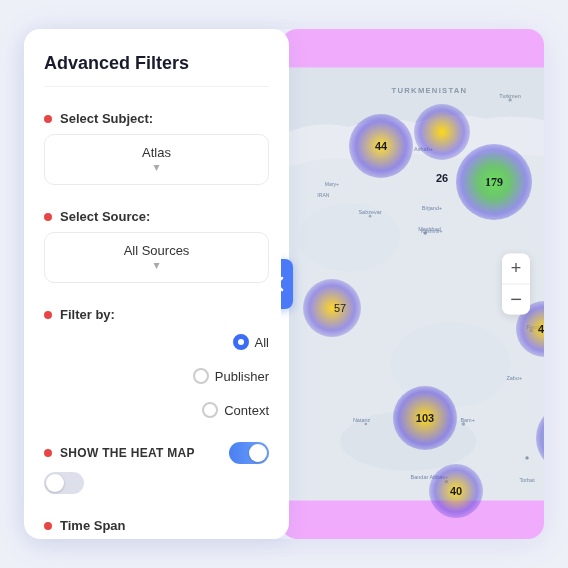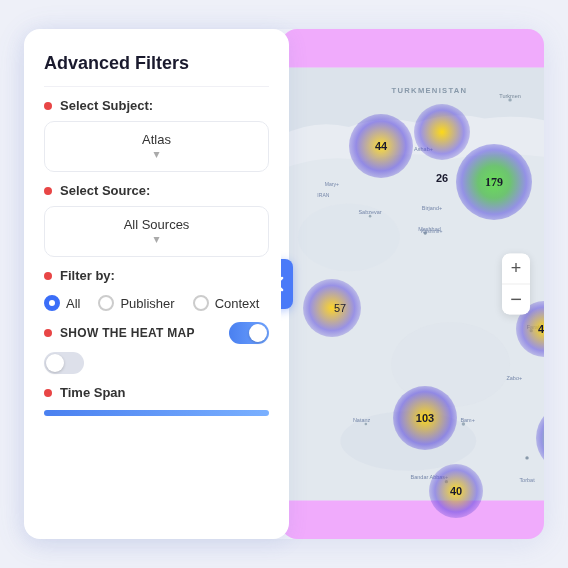"Advanced Filters" .filter-panel { gap: 11px -> 24px }
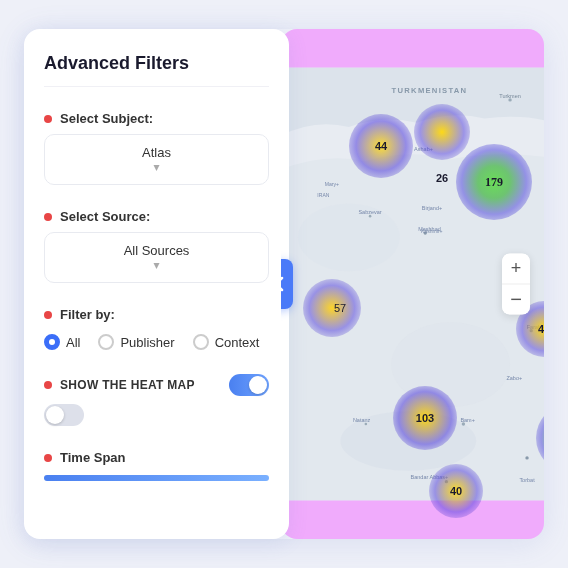"All" .radio-group { flex-direction: none -> column }
